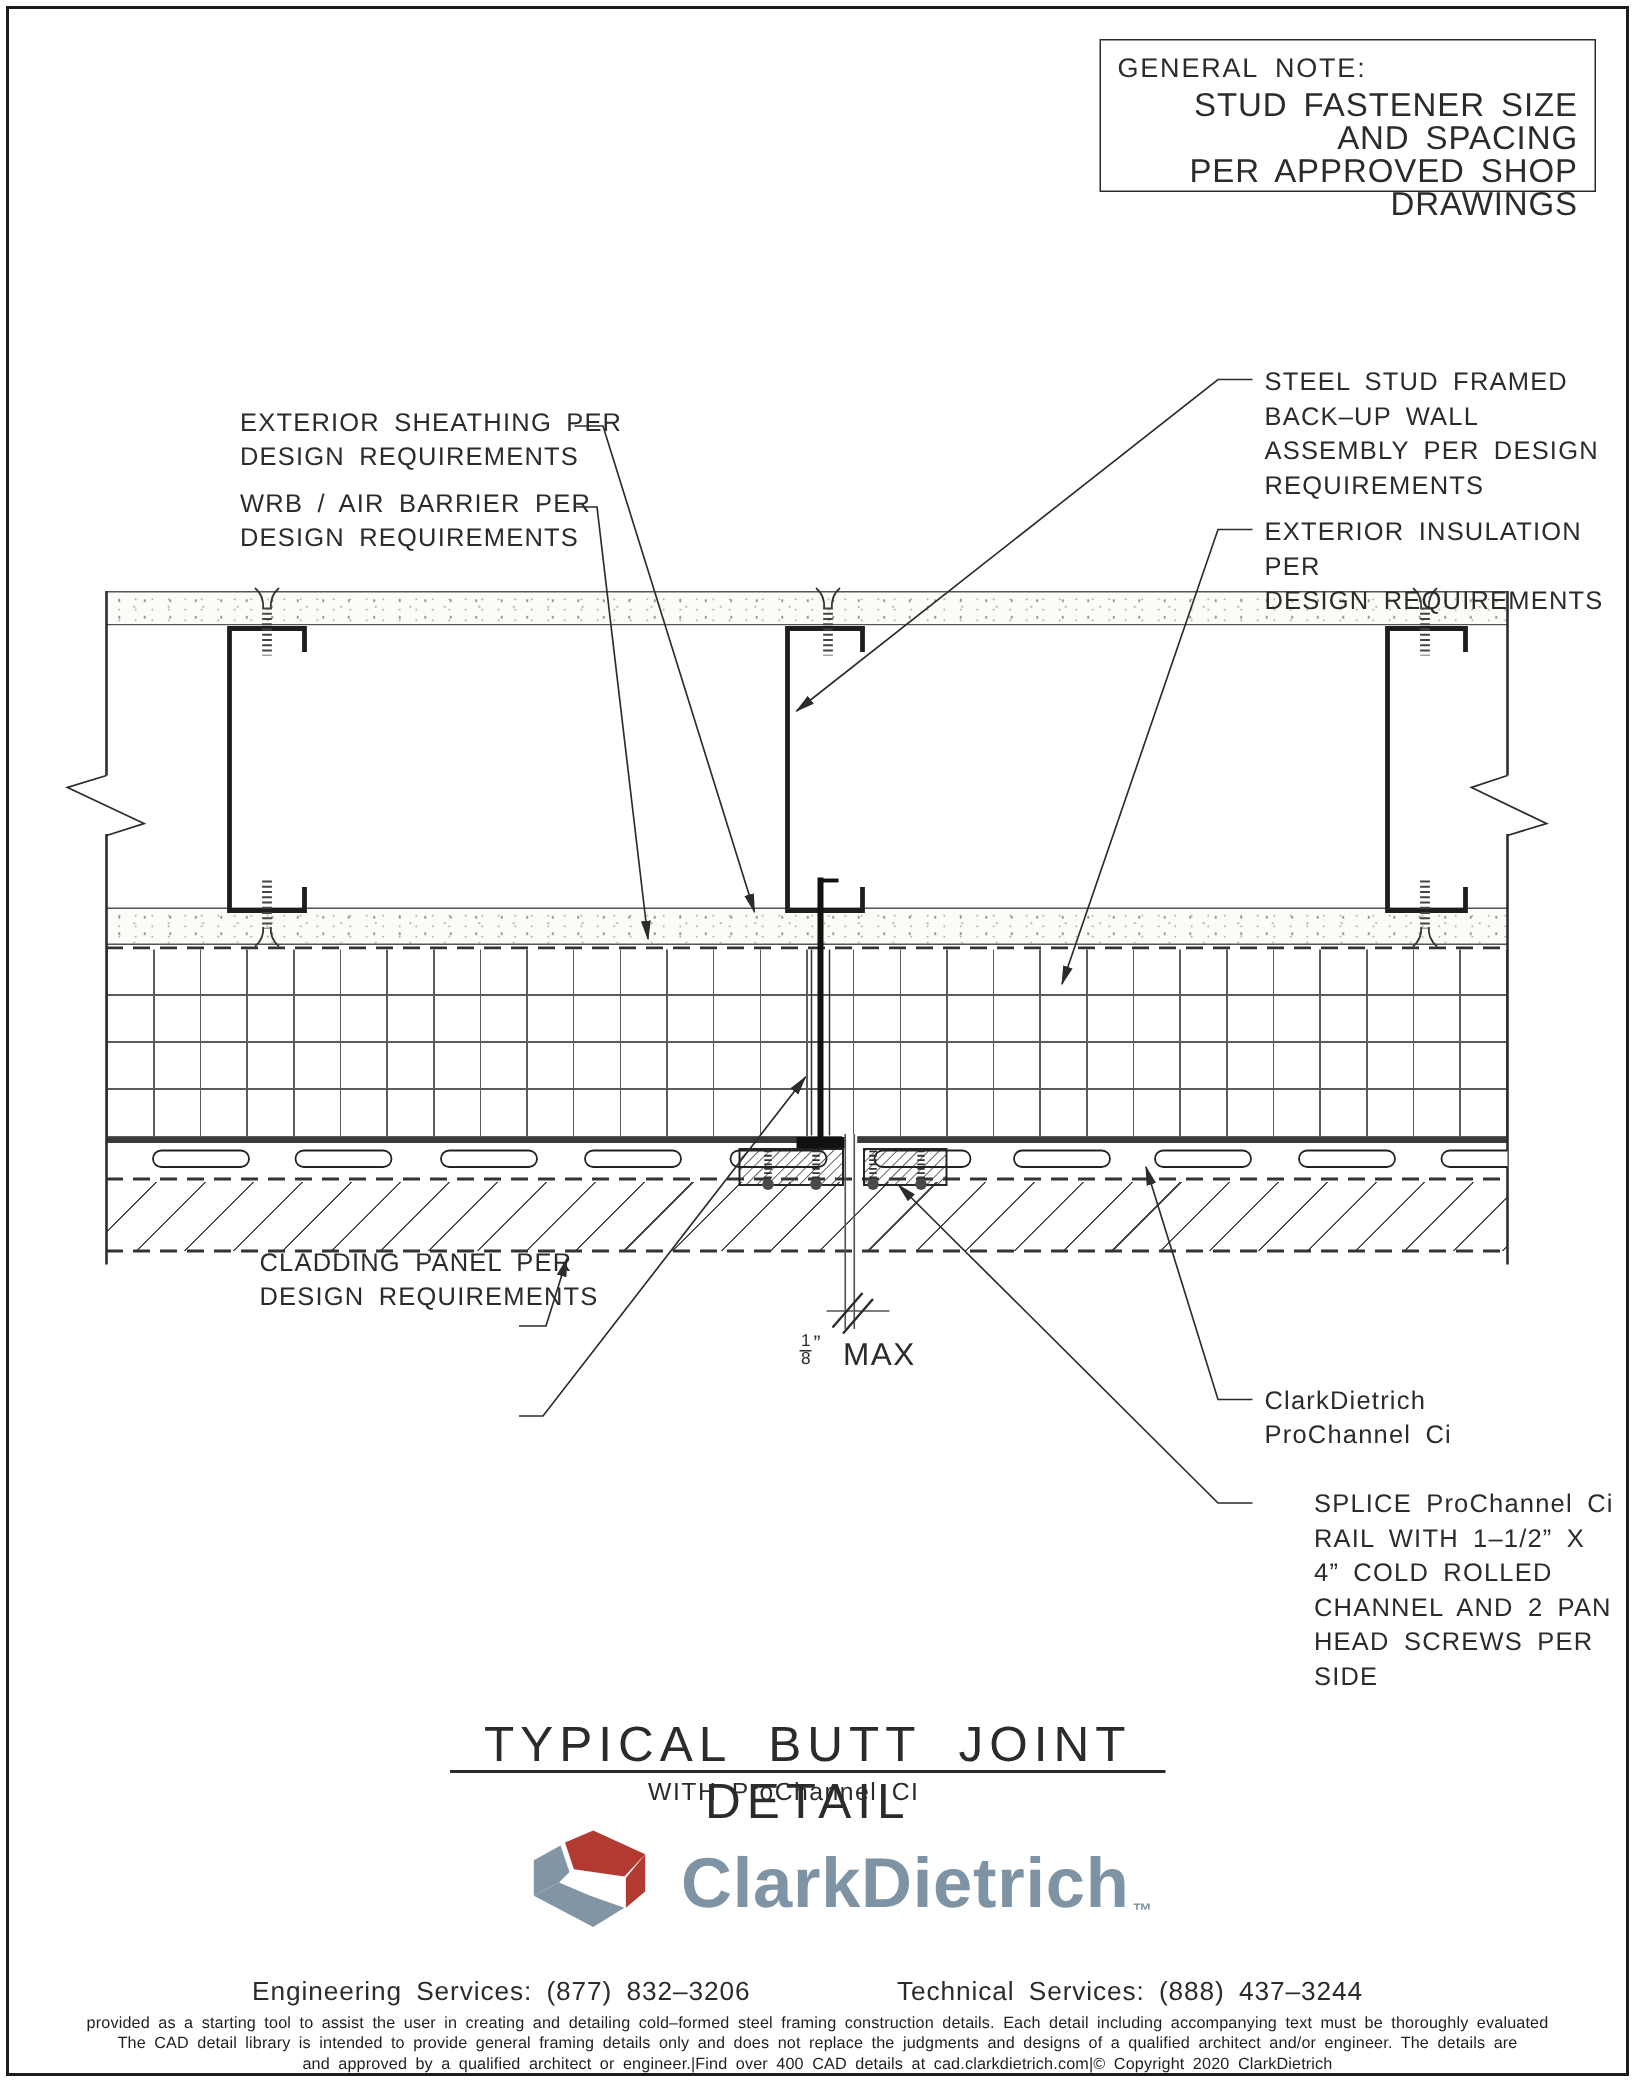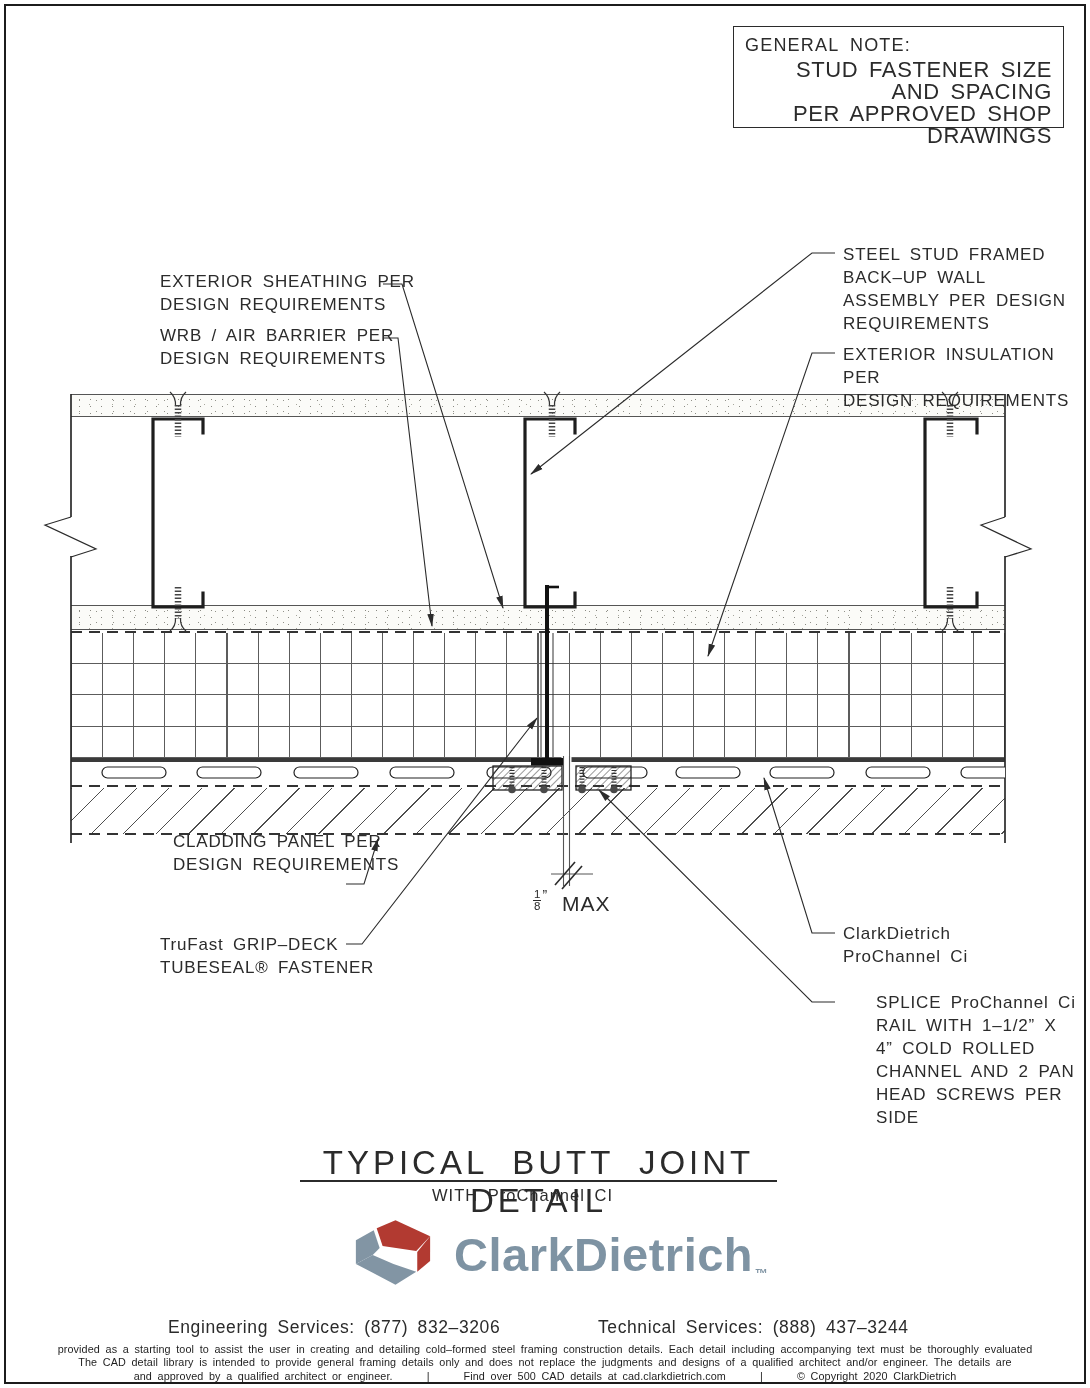"TruFast GRIP–DECK" div.abs { html: <div>TruFast GRIP–DECK TUBESEAL® FASTENER</div> -> none }
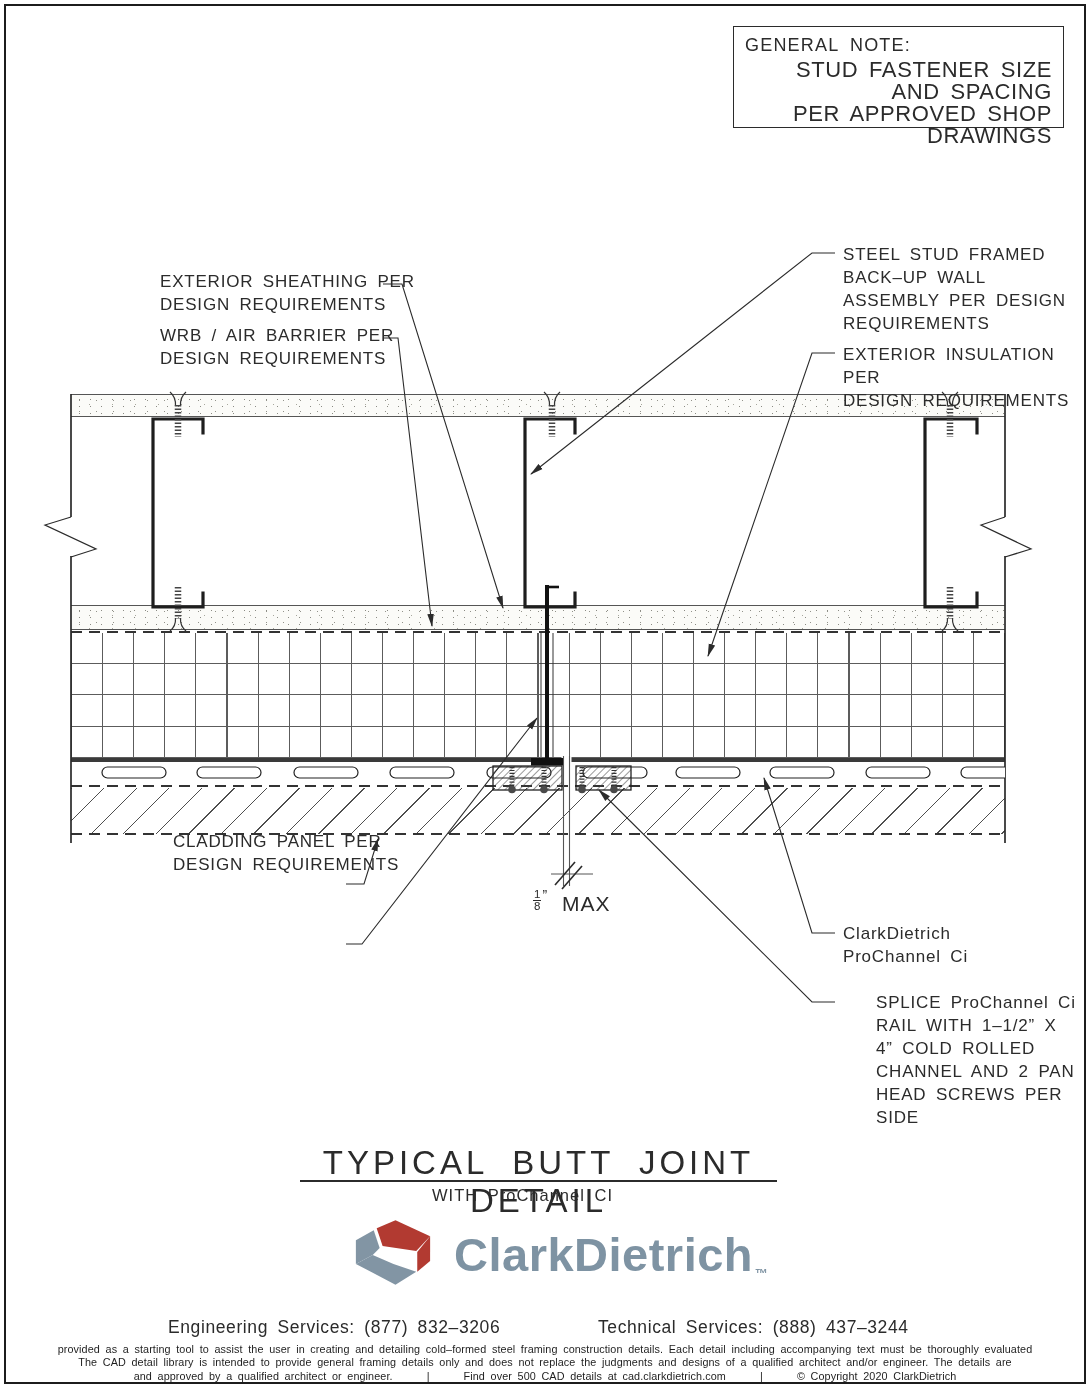"and approved by a qualified" .fineprint .sep-row { gap: 34px -> none }
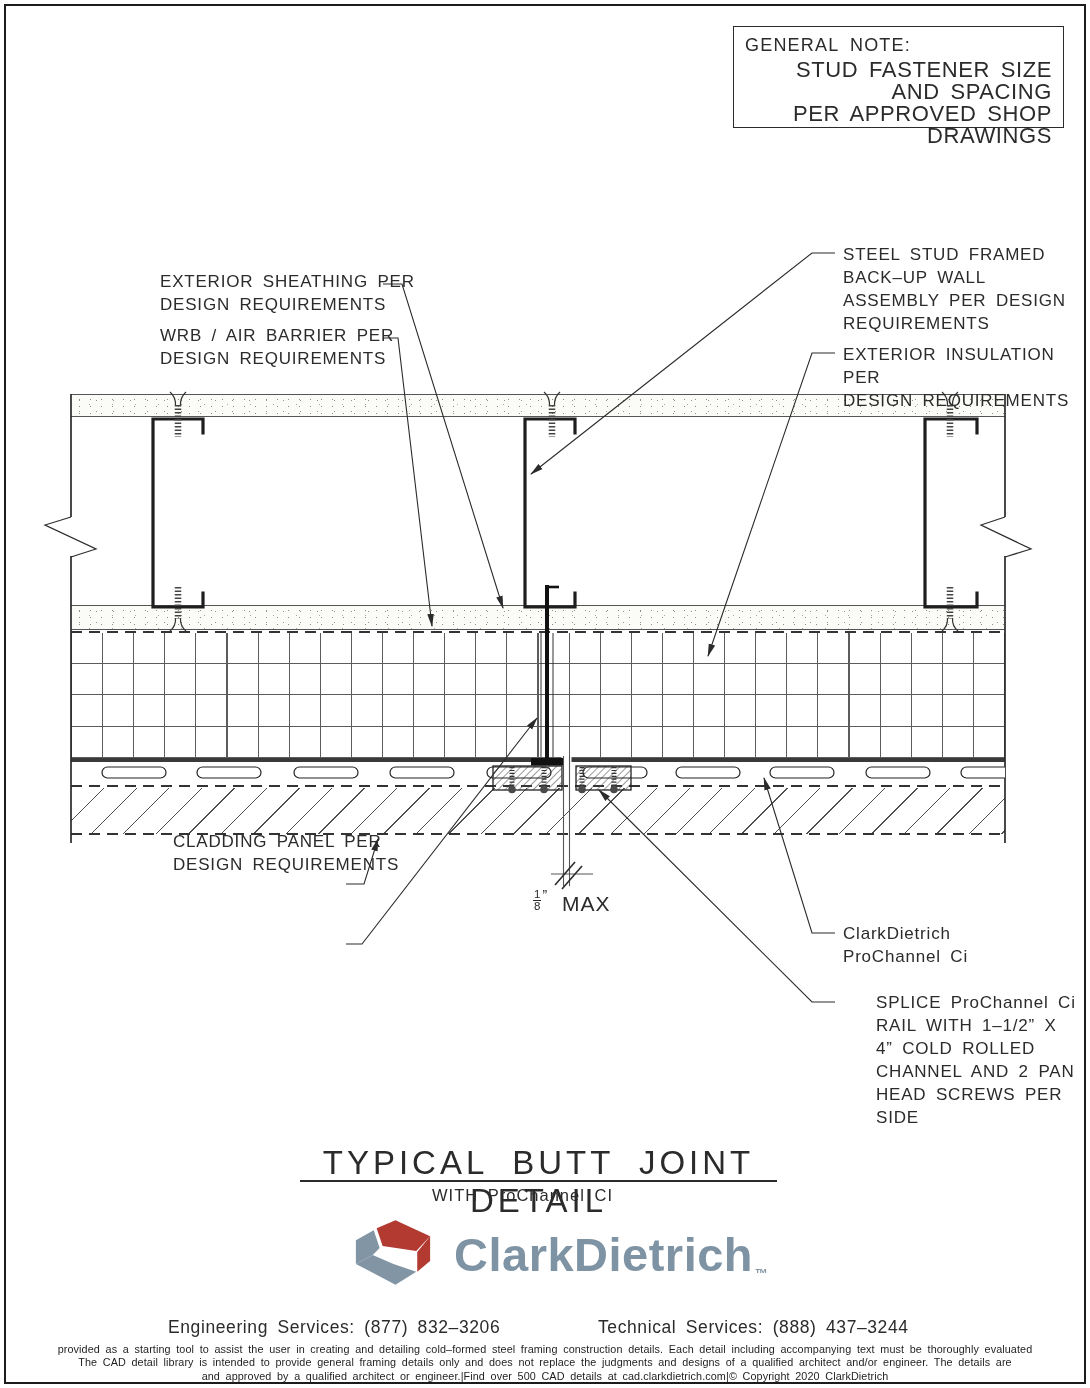"Find over 500 CAD details" span { text: 500 -> 400 }
